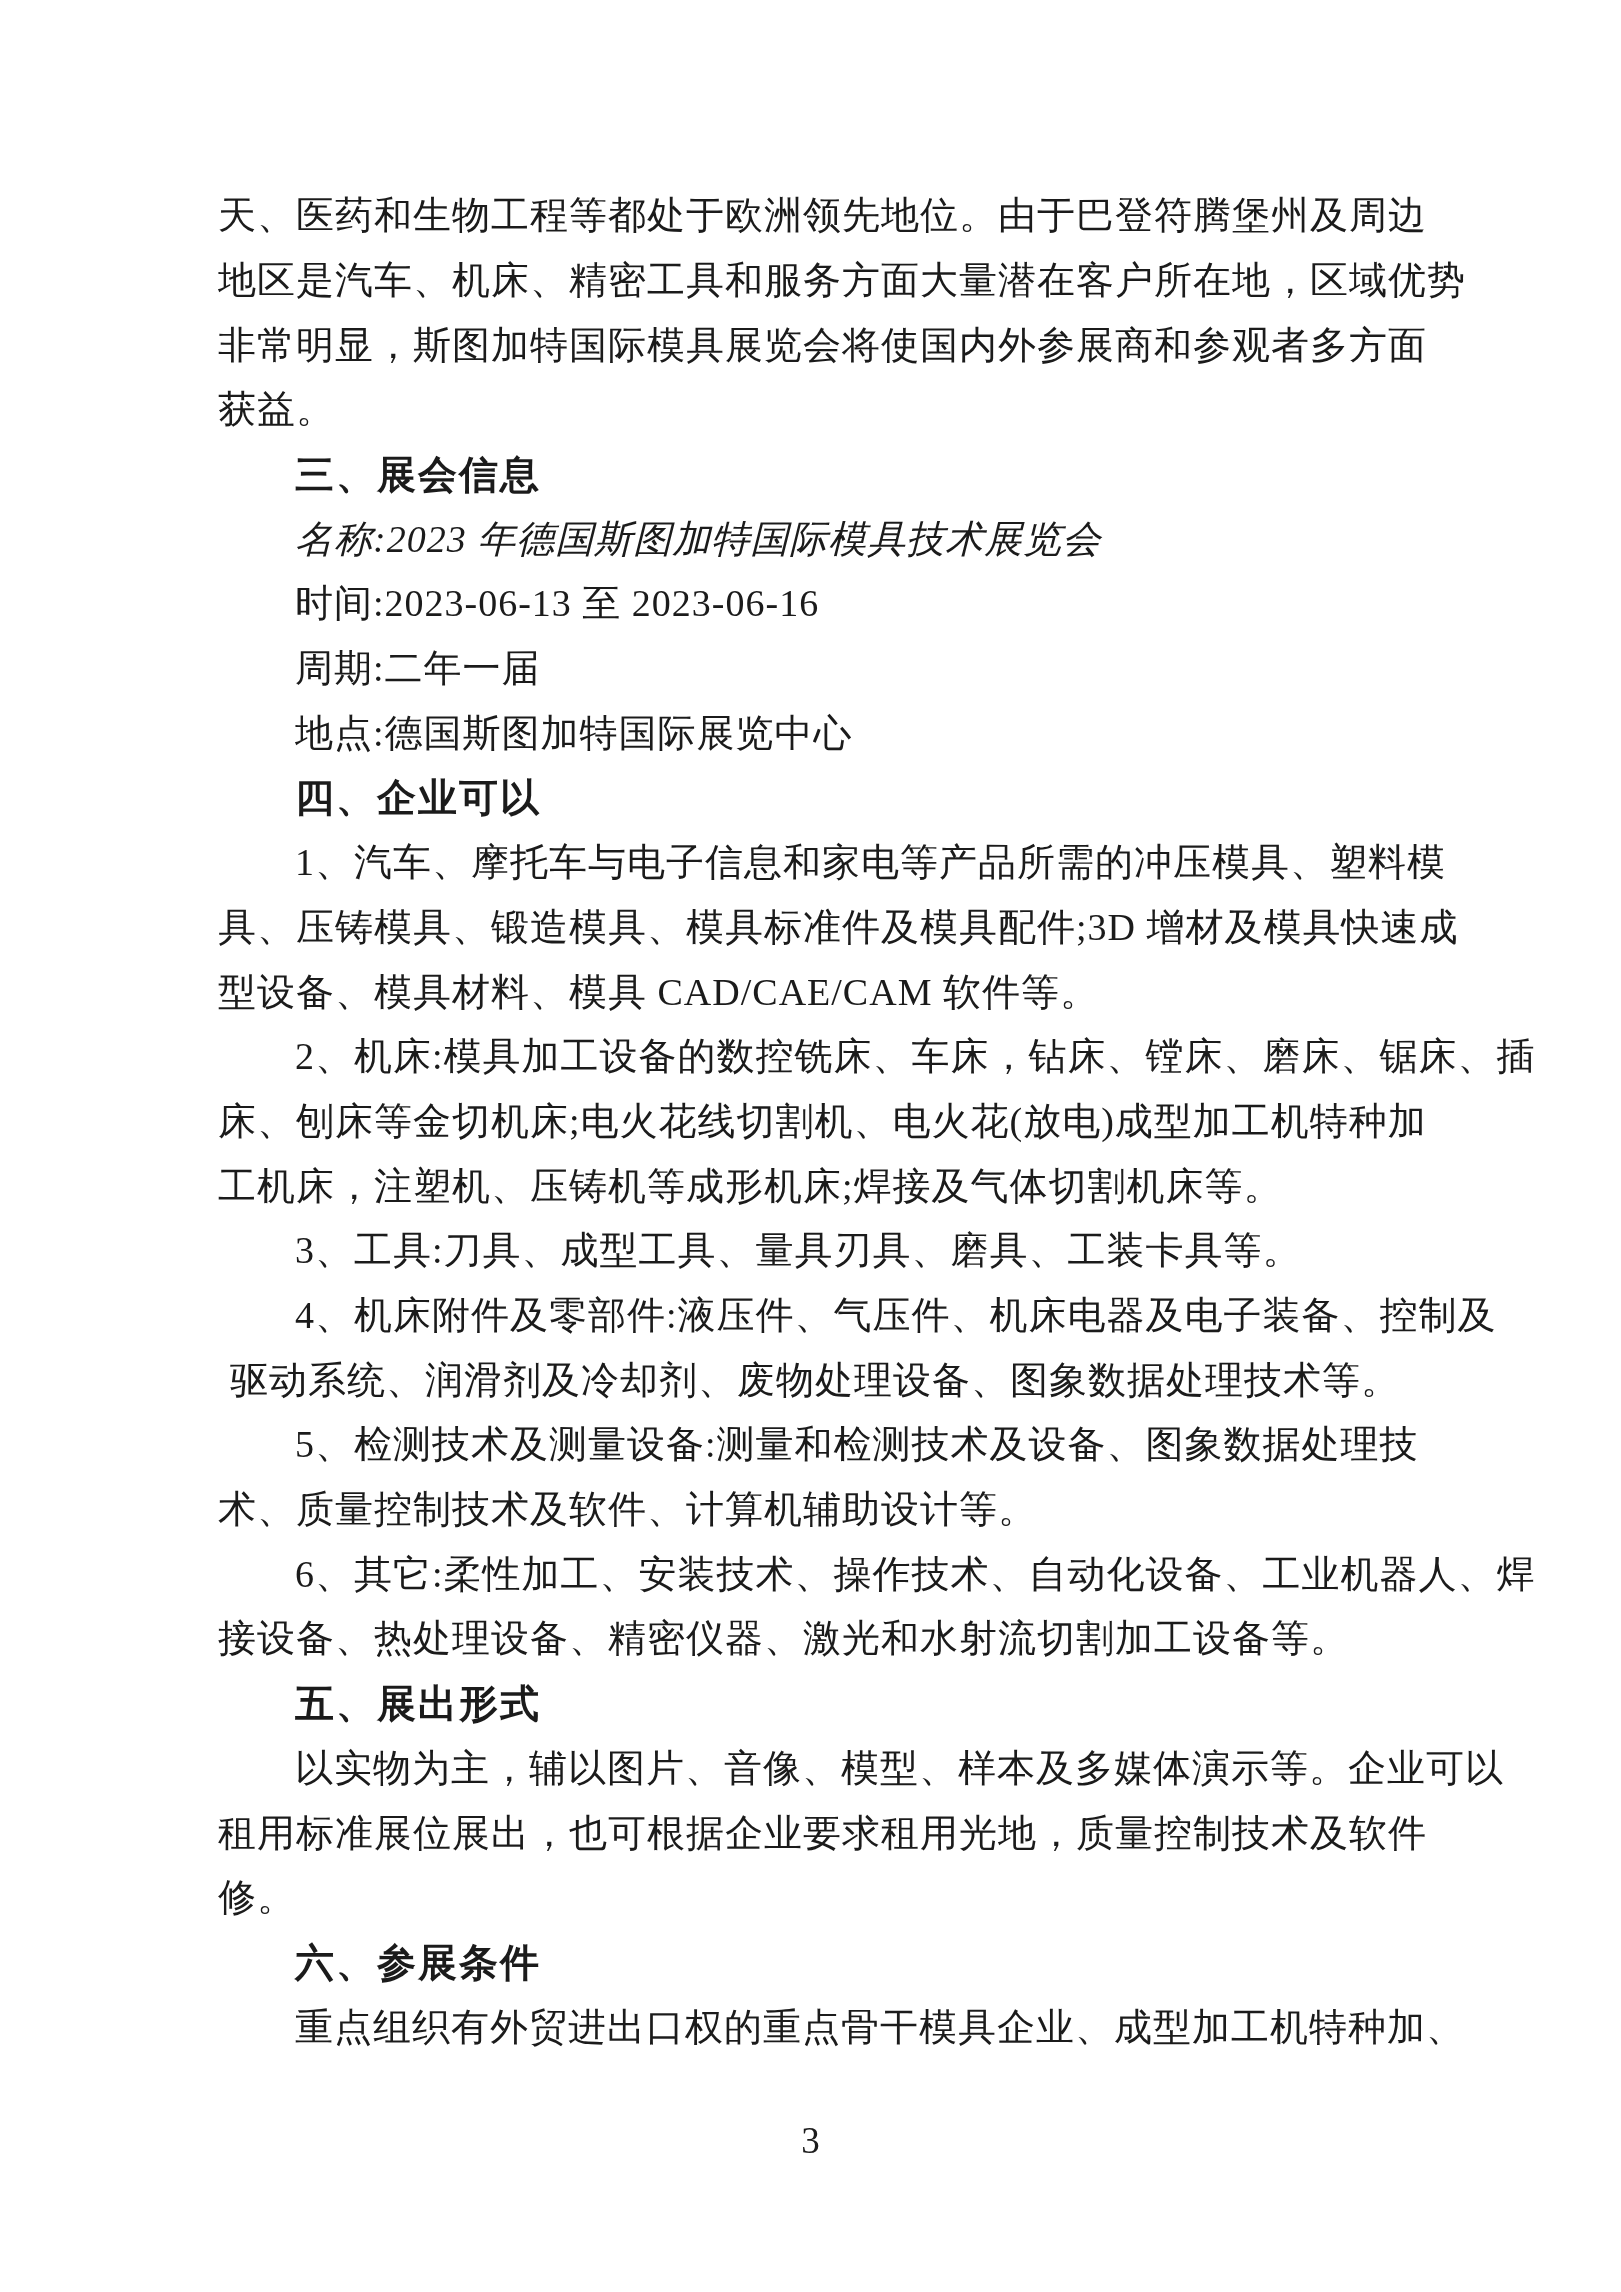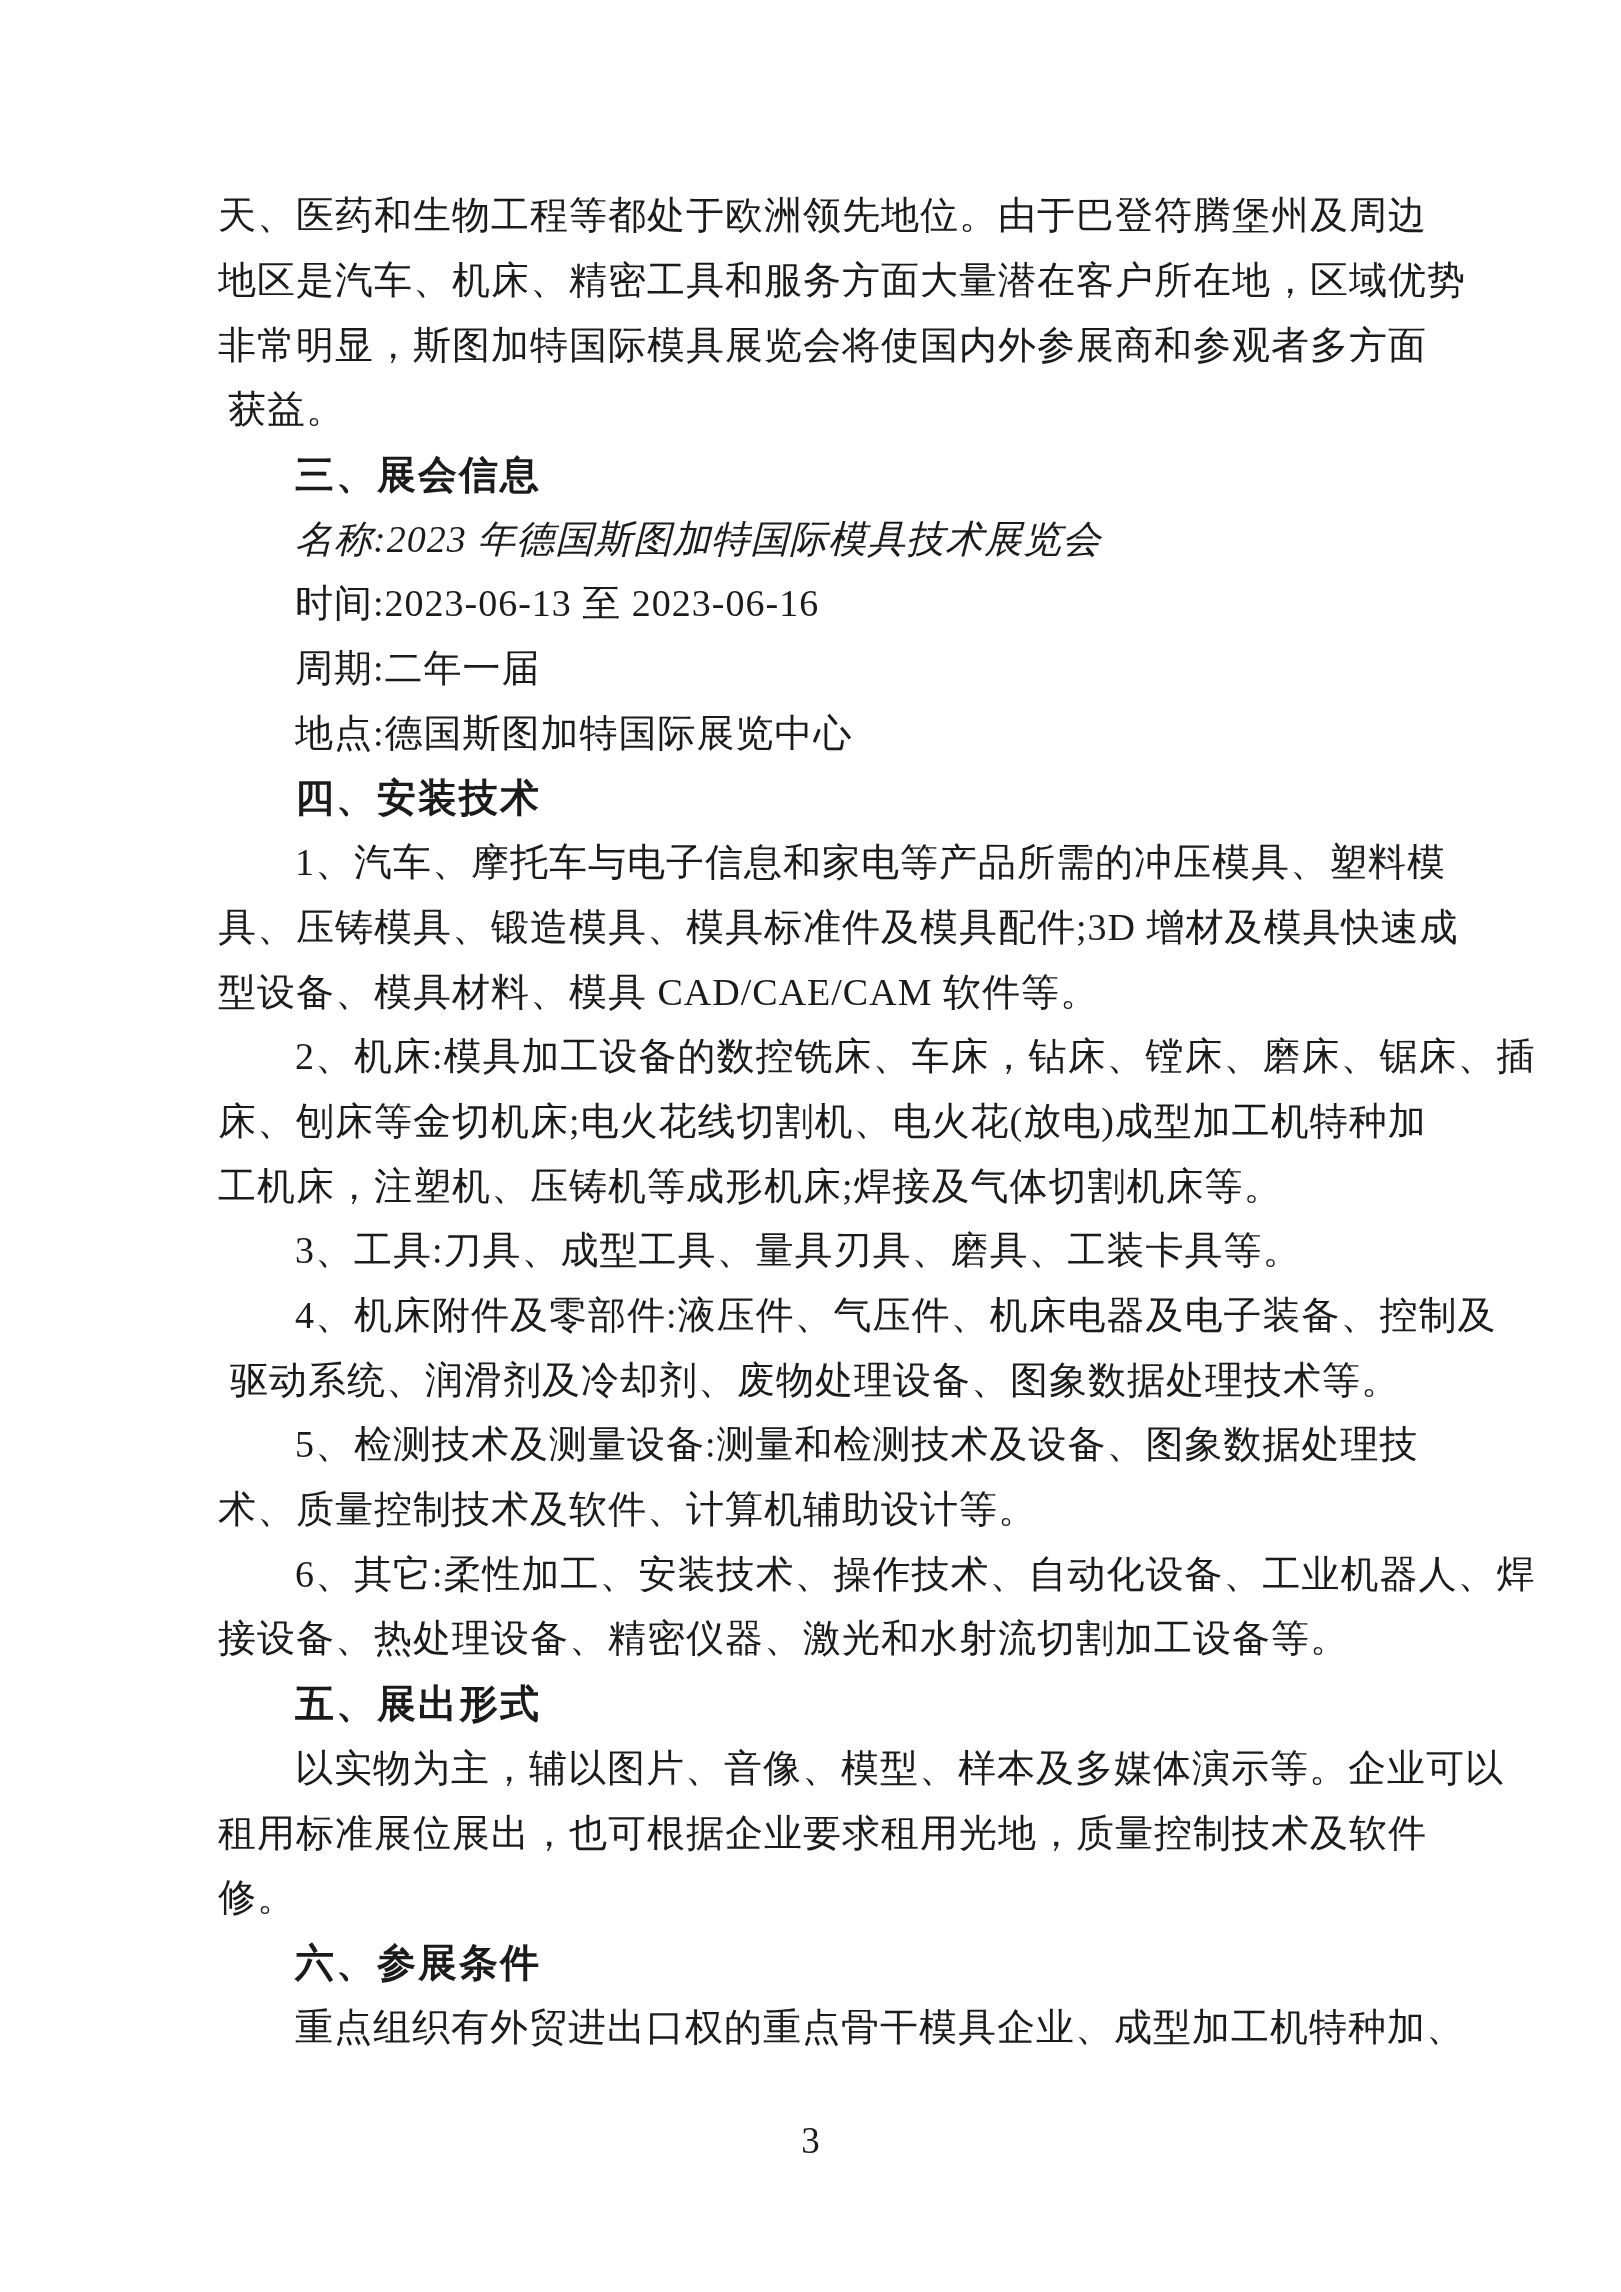"获益。" div.text-line { margin-left: 10px -> none }
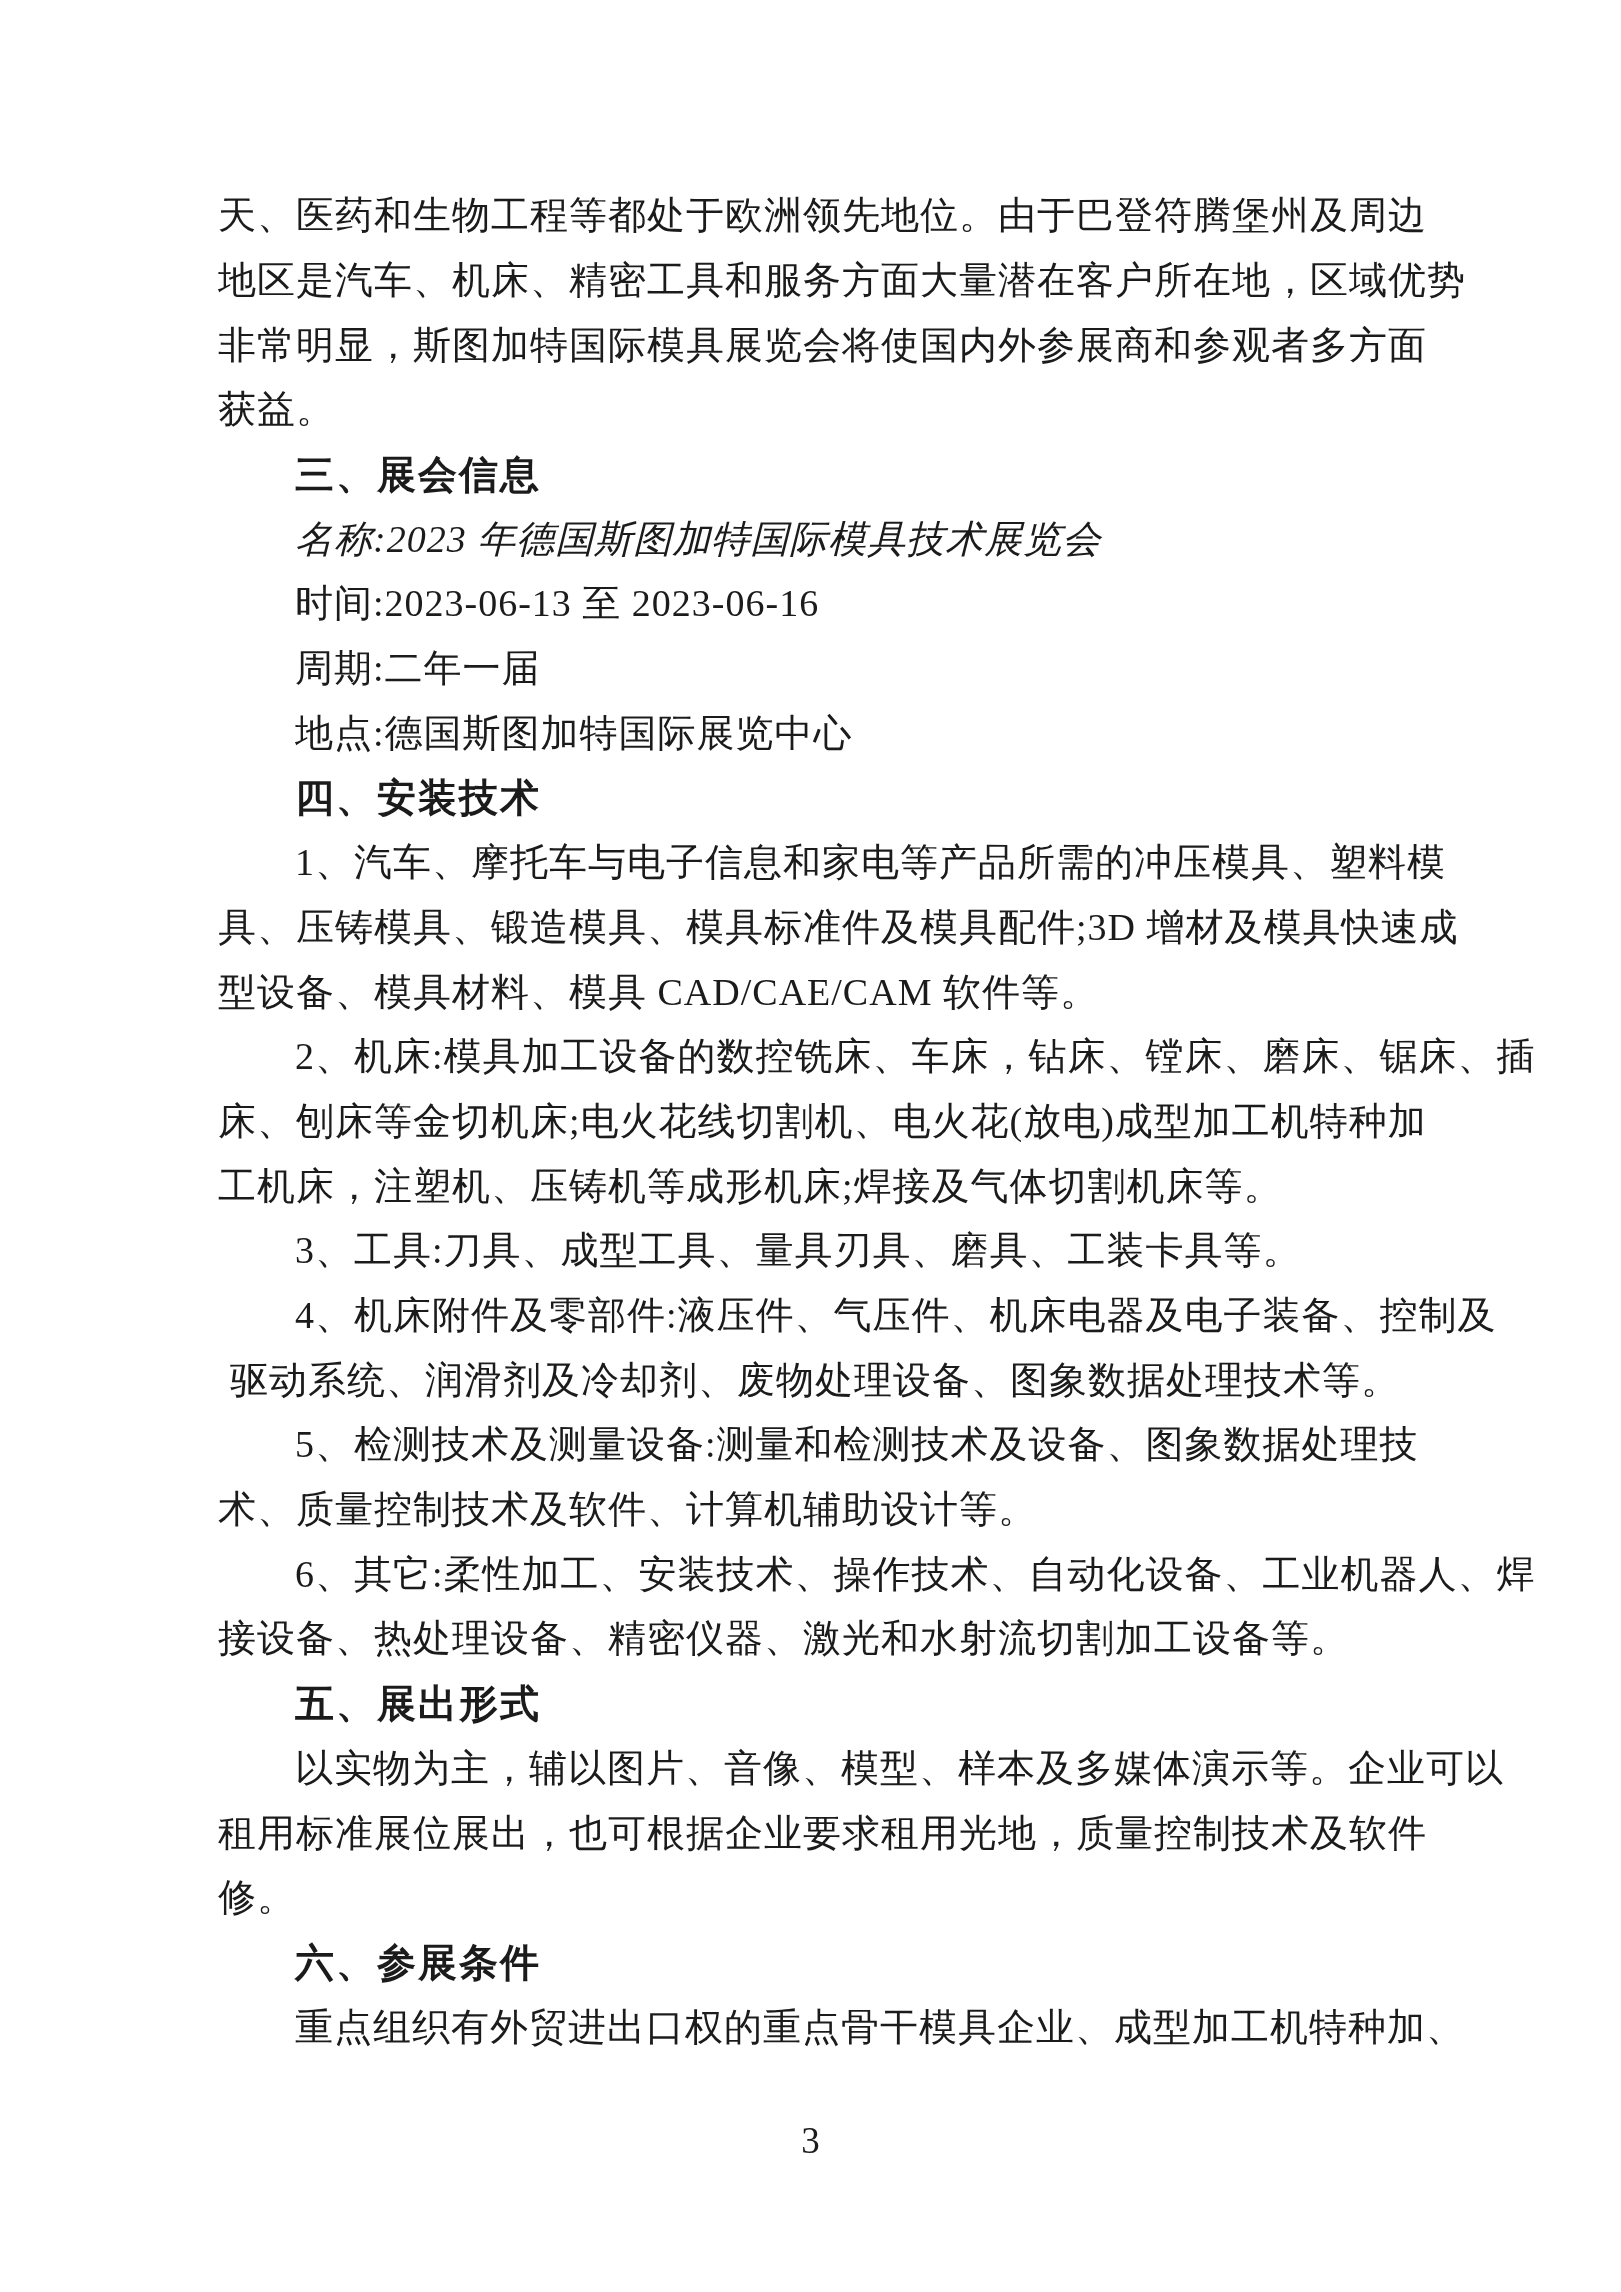"四、安装技术" div.text-line { text: 安装技术 -> 企业可以 }
